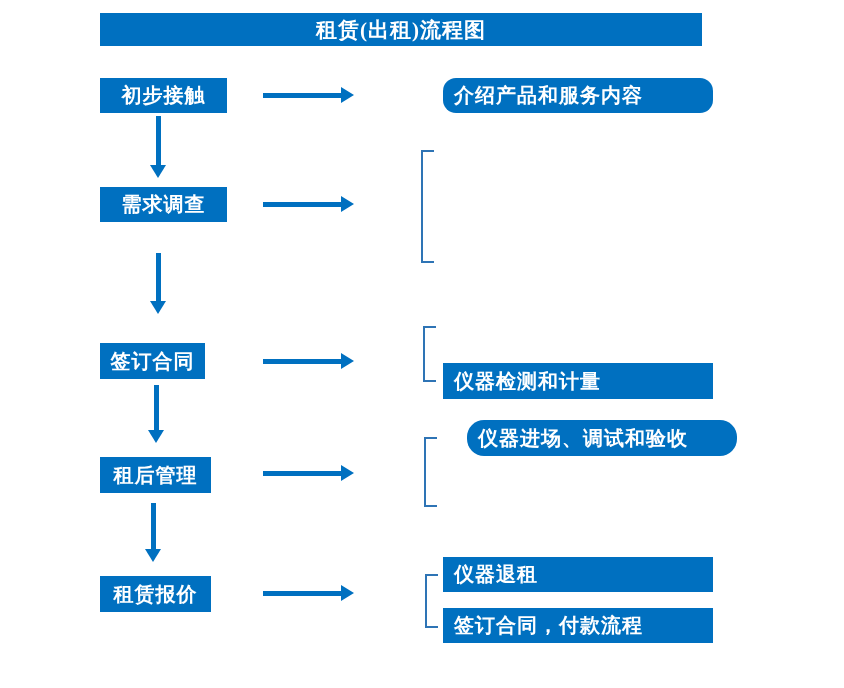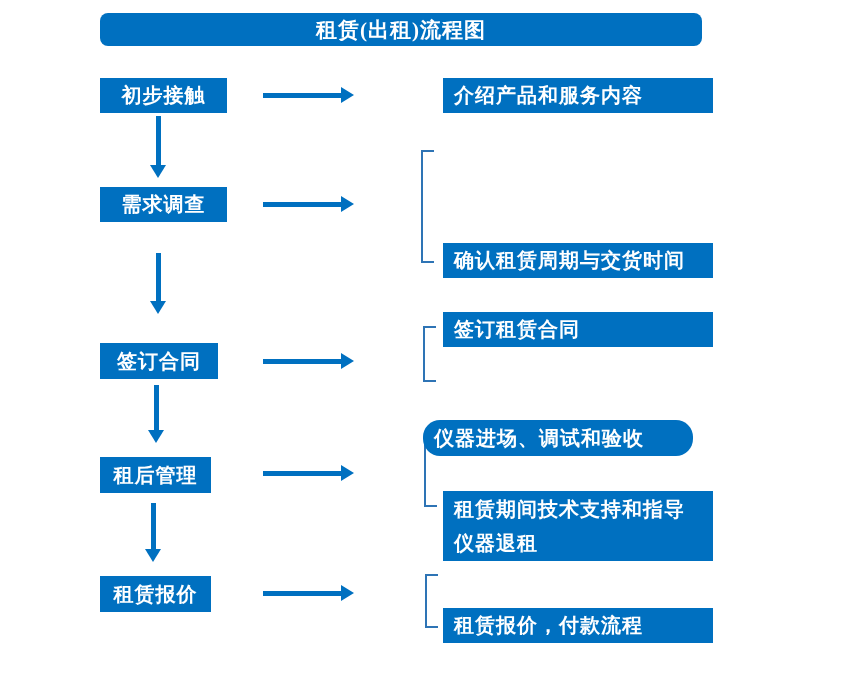"租赁(出租)流程图" .title-bar { border-radius: 8px -> none }
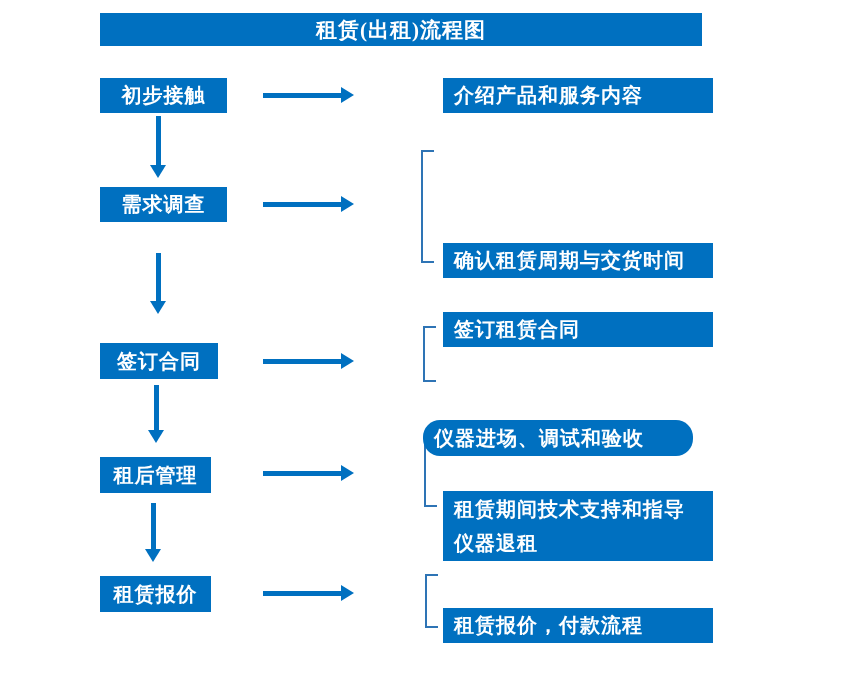"介绍产品和服务内容" div.box { border-radius: none -> 13px }
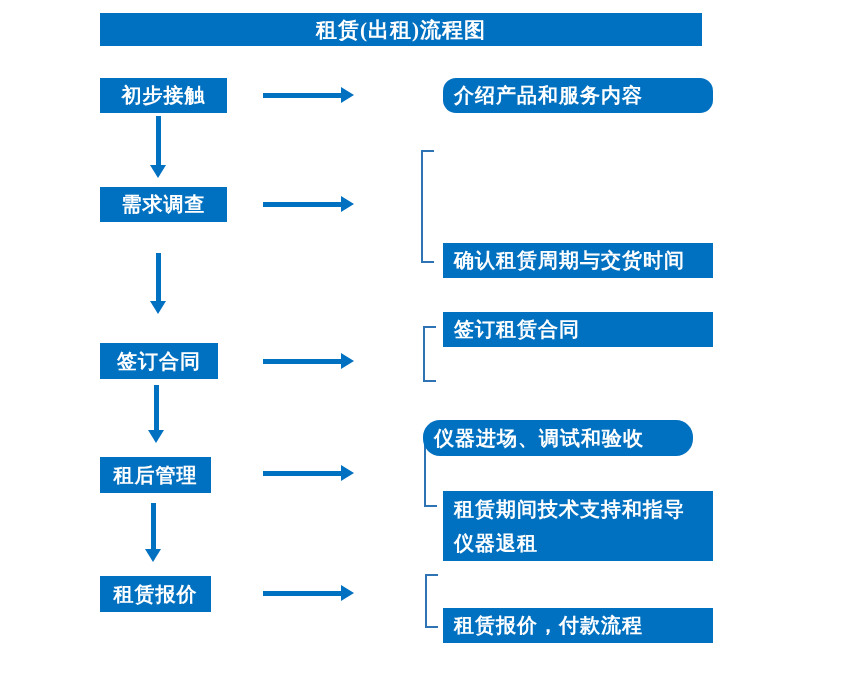"确认租赁周期与交货时间" div.box { html: <div>确认租赁周期与交货时间</div> -> none }
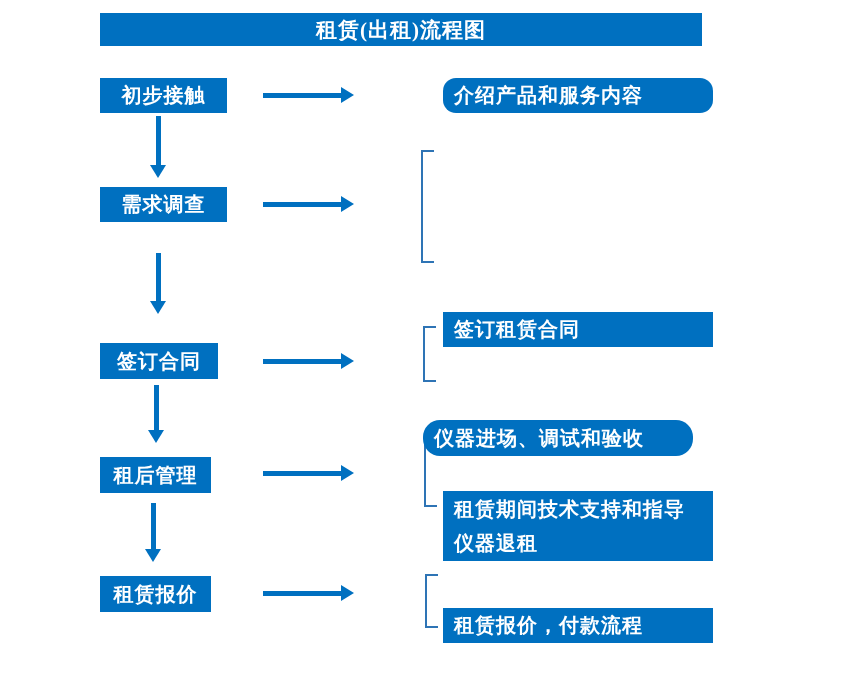"签订租赁合同" div.box { html: <div>签订租赁合同</div> -> none }
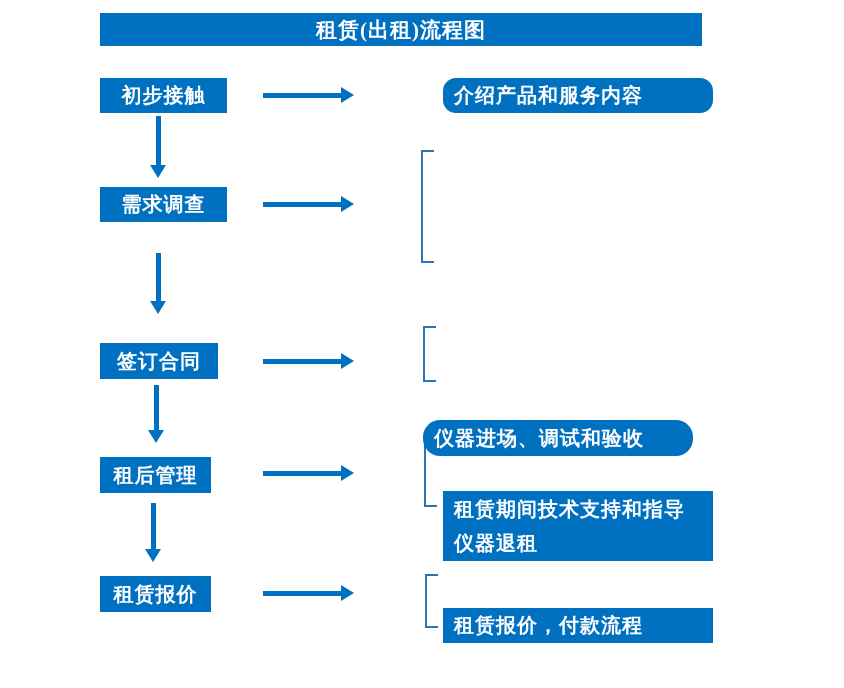"签订合同" div.box { width: 118px -> 105px }
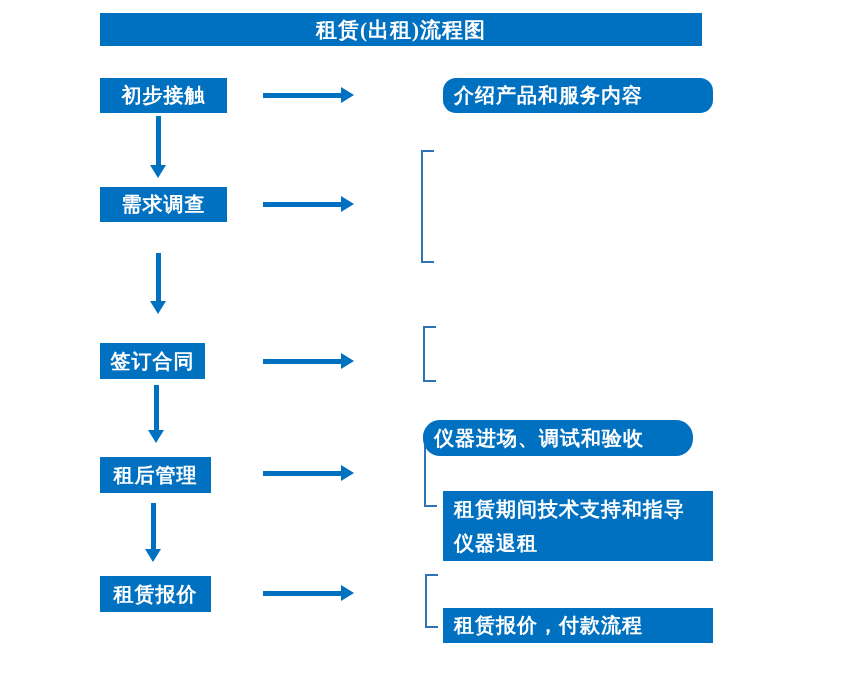"仪器检测和计量" div.box { html: none -> <div>仪器检测和计量</div> }
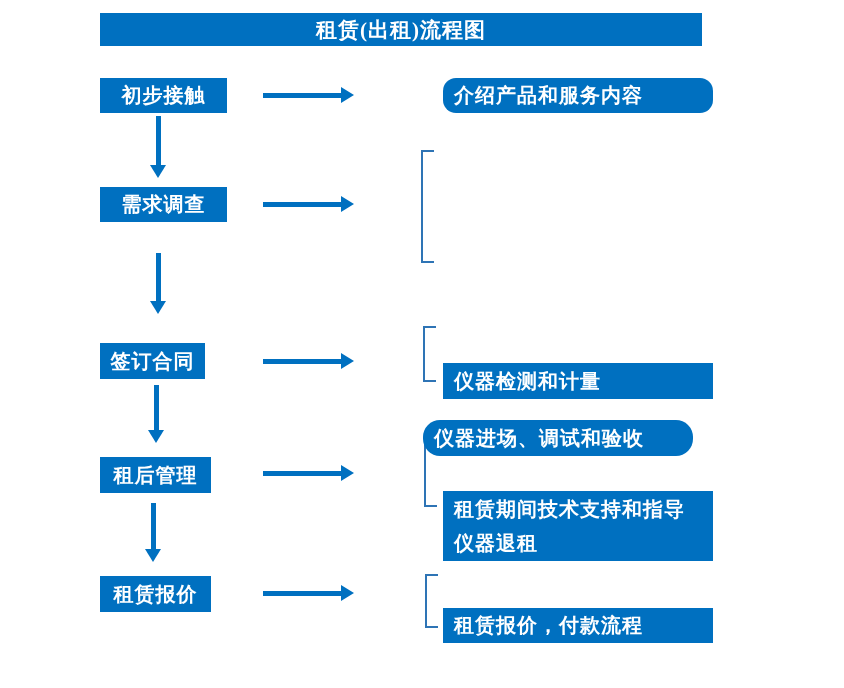"仪器进场、调试和验收" div.box { left: 423px -> 467px }
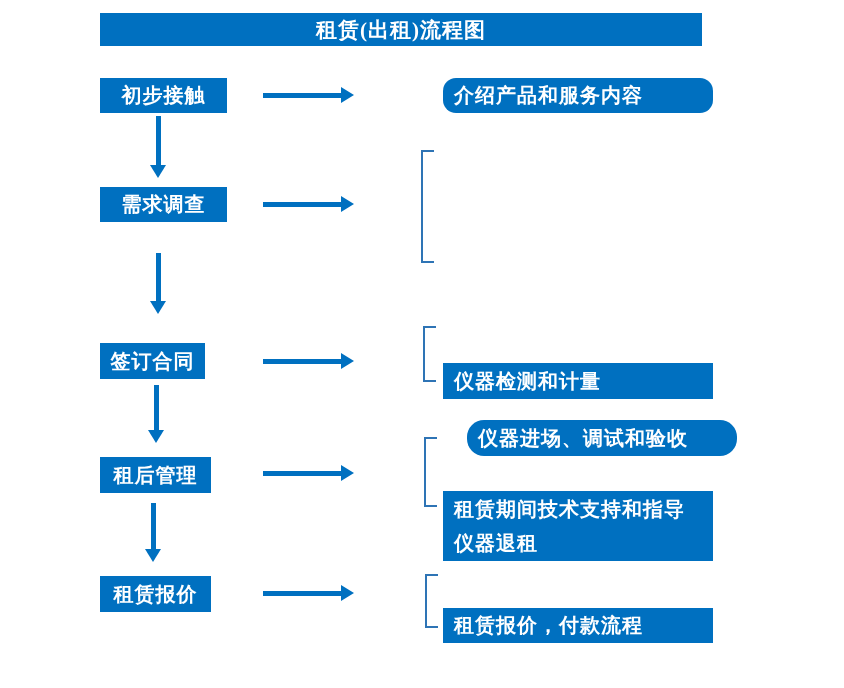"租赁期间技术支持和指导" div.box { html: <div>租赁期间技术支持和指导</div> -> none }
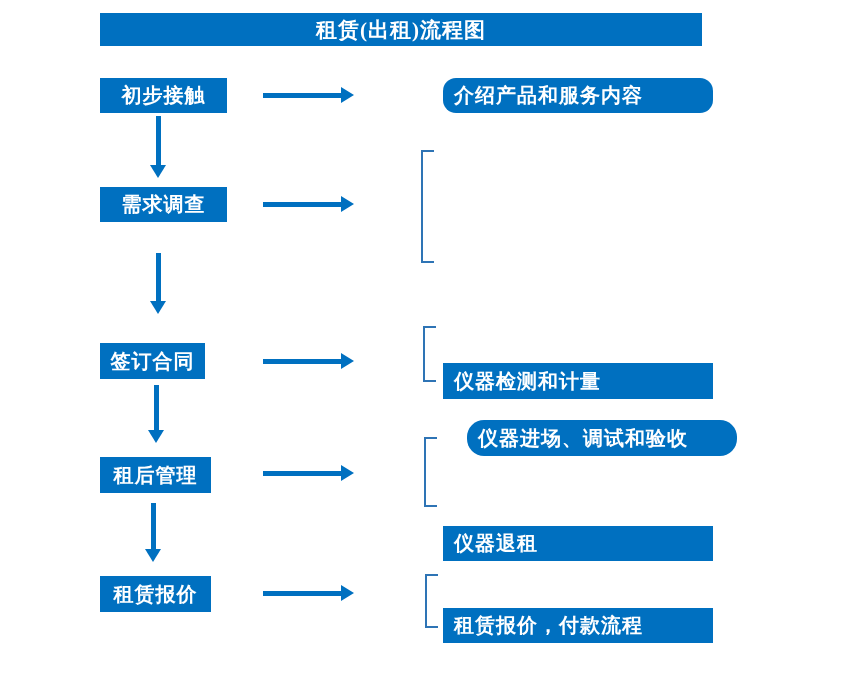"仪器退租" div.box { top: 526px -> 557px }
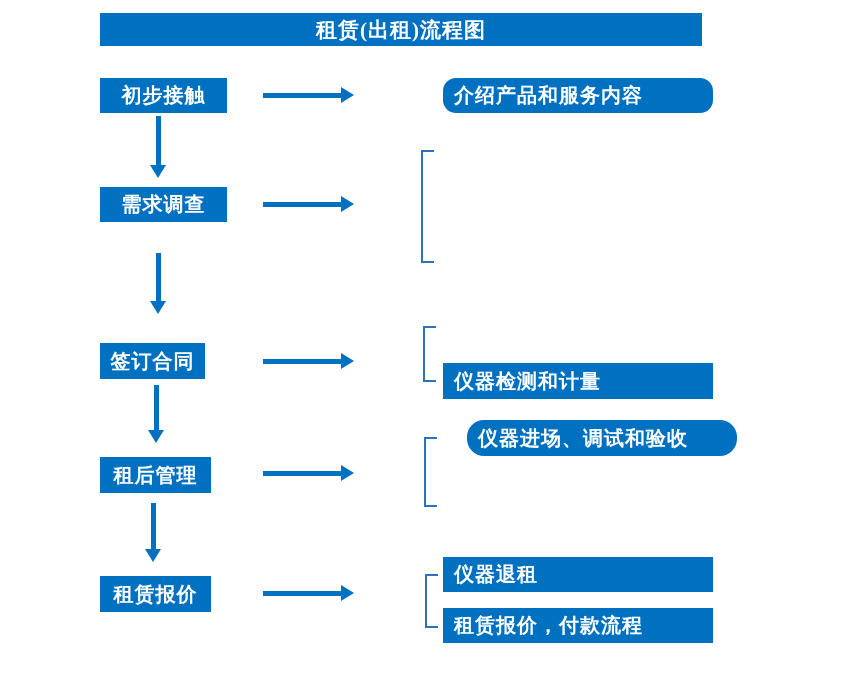"租赁报价，付款流程" div.box { text: 租赁报价 -> 签订合同 }
